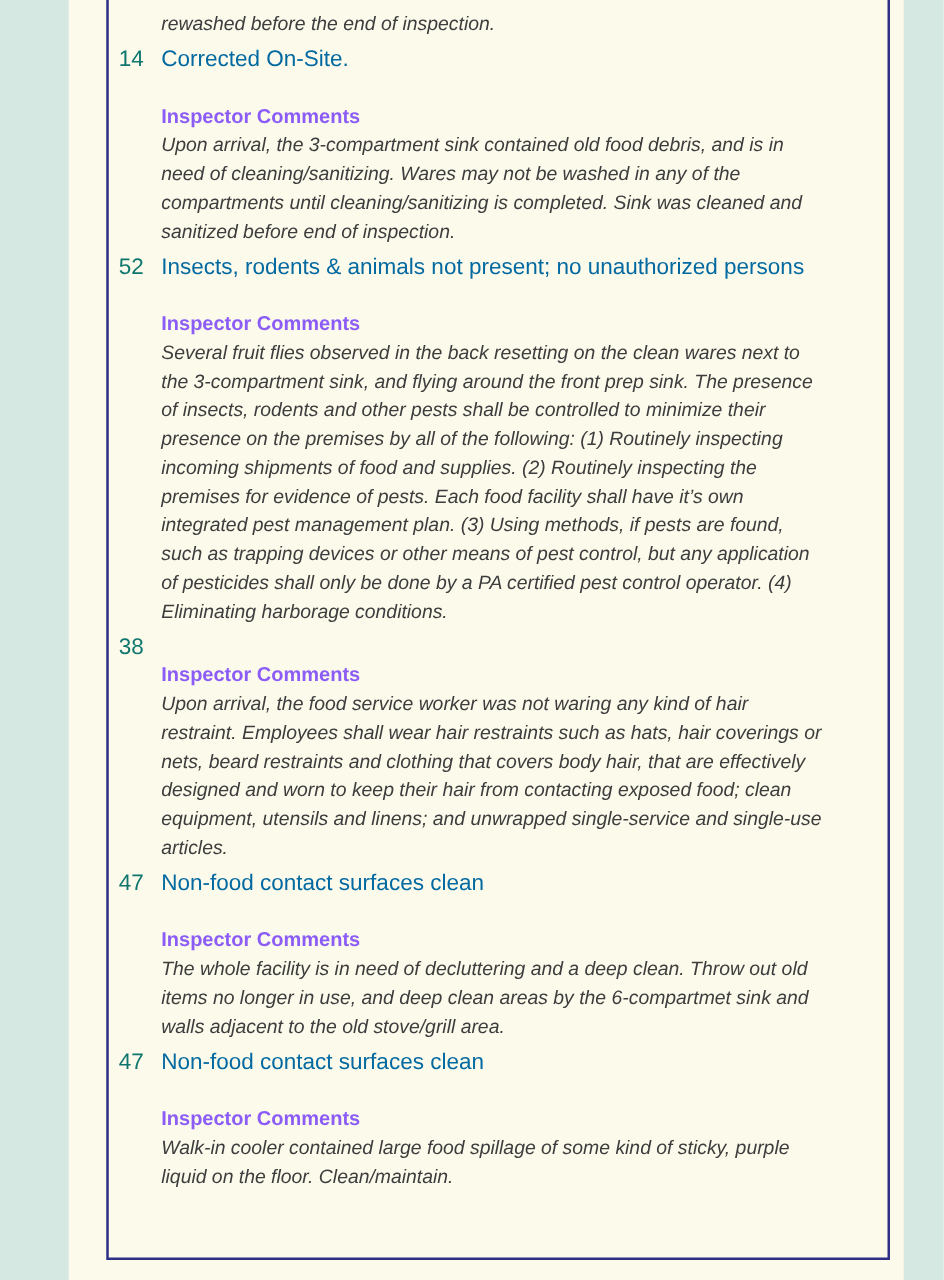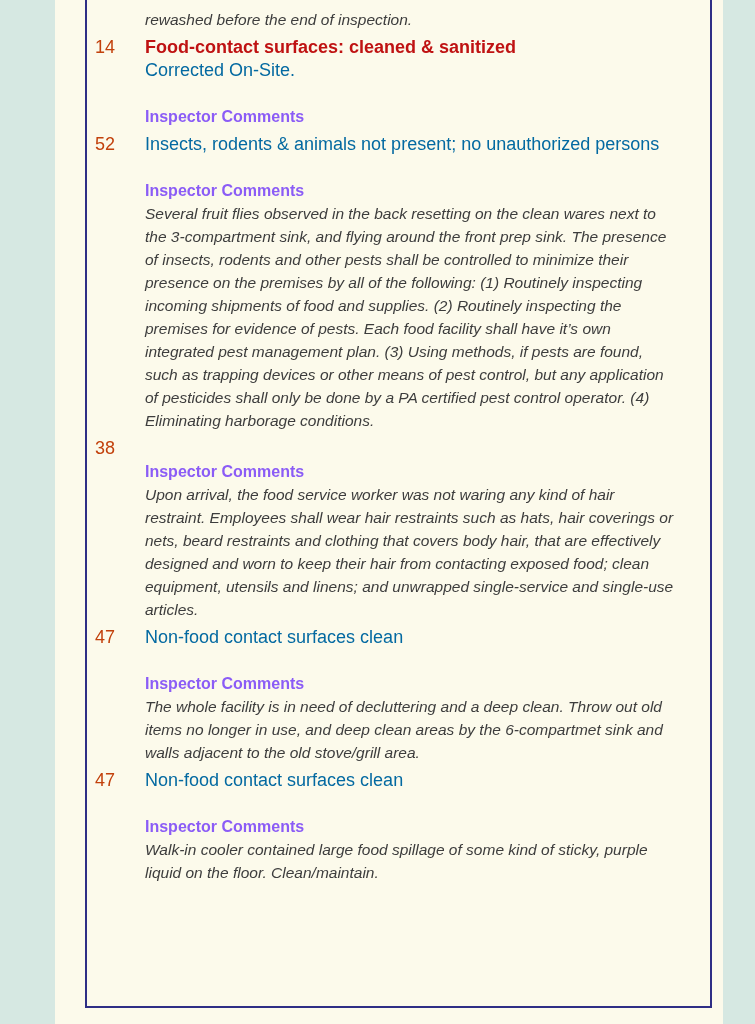"rewashed before the end of" .row { gap: 16px -> none }
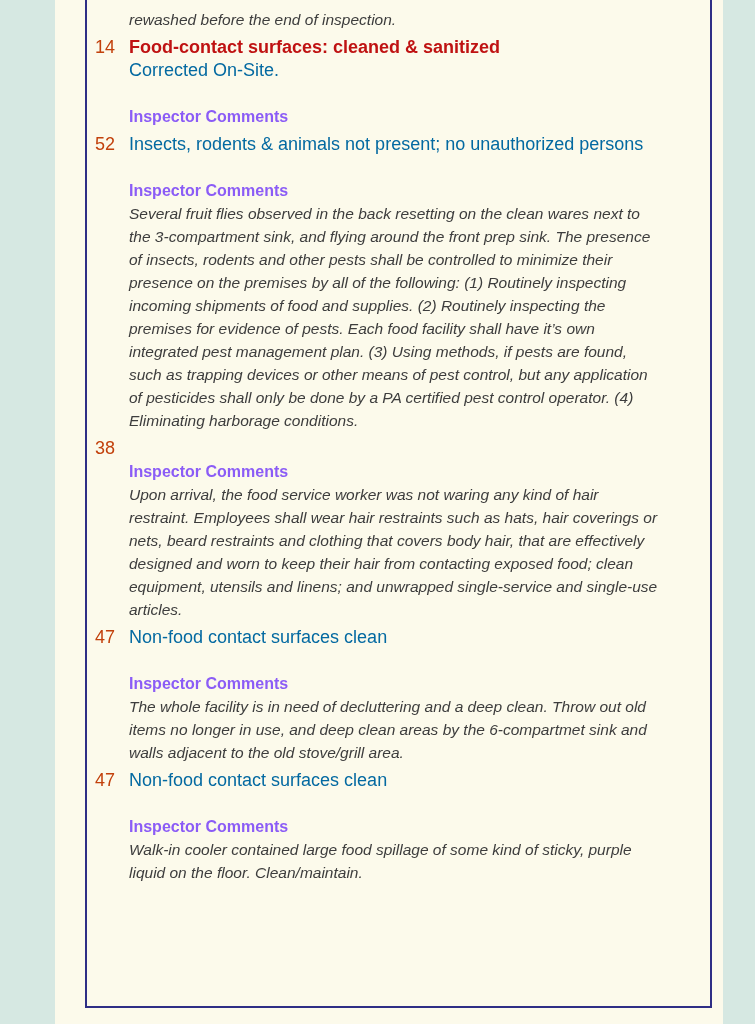"14" .num { color: #c2410c -> #0f766e }
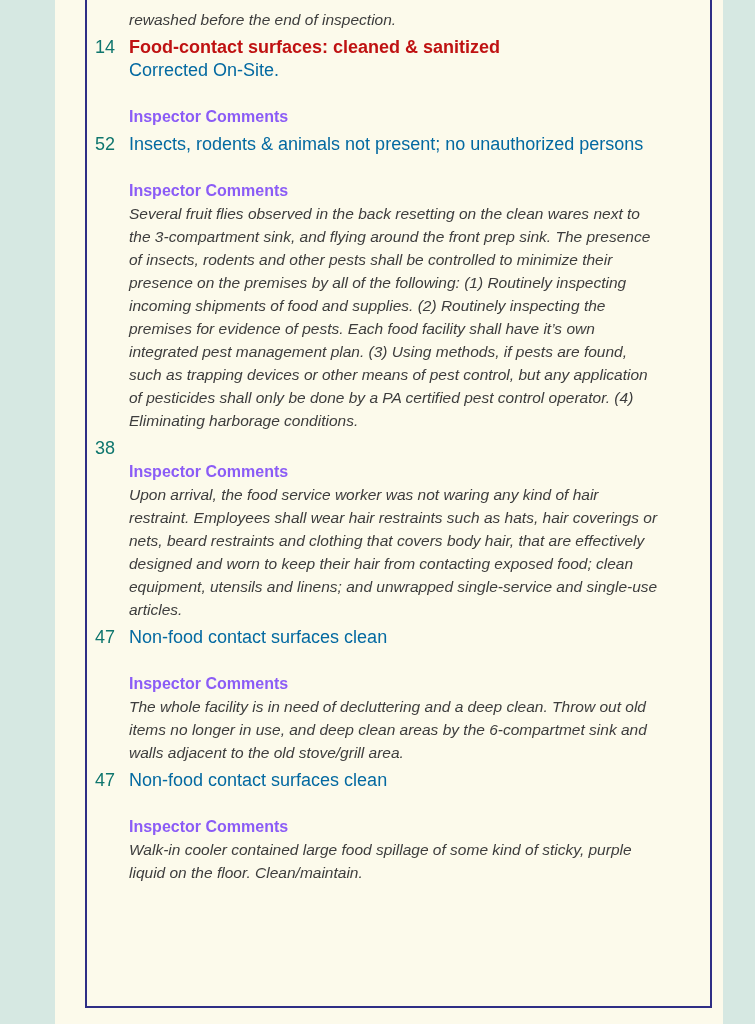"Food-contact surfaces: cleaned &" div.title { html: <div>Food-contact surfaces: cleaned &amp; sanitized</div> -> none }
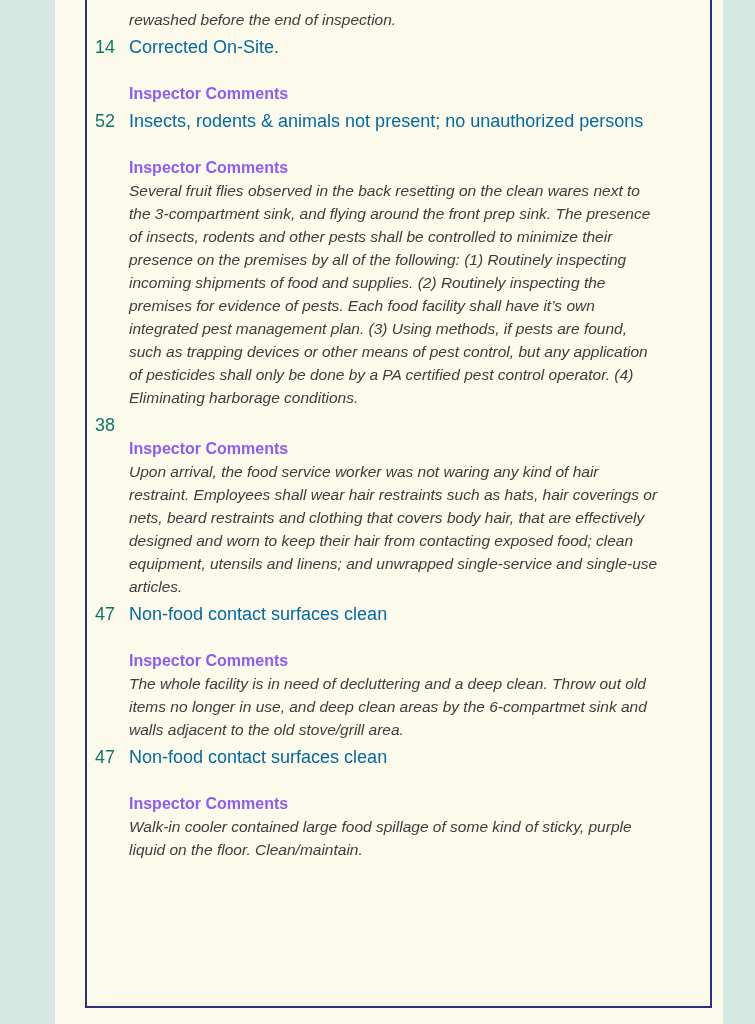"Upon arrival, the 3-compartment sink" p.para { html: none -> <p>Upon arrival, the 3-compartment sink contained old food debris, and is in need of cleaning/sanitizing. Wares may not be washed in any of the compartments until cleaning/sanitizing is completed. Sink was cleaned and sanitized before end of inspection.</p> }
